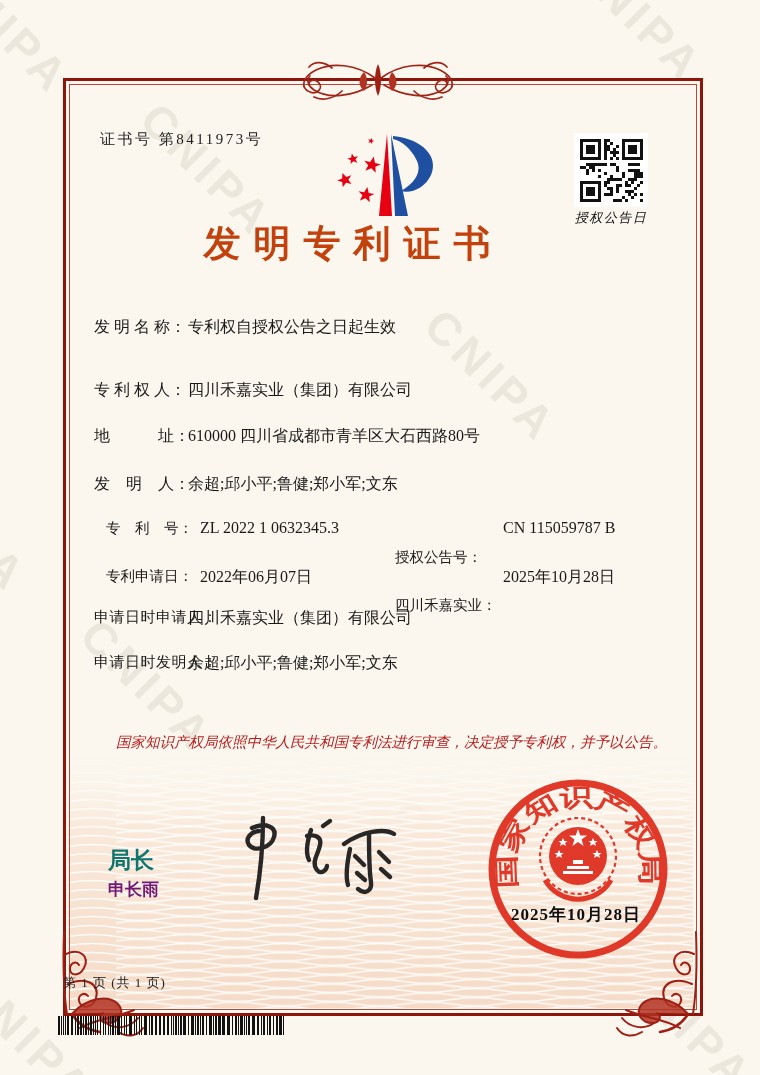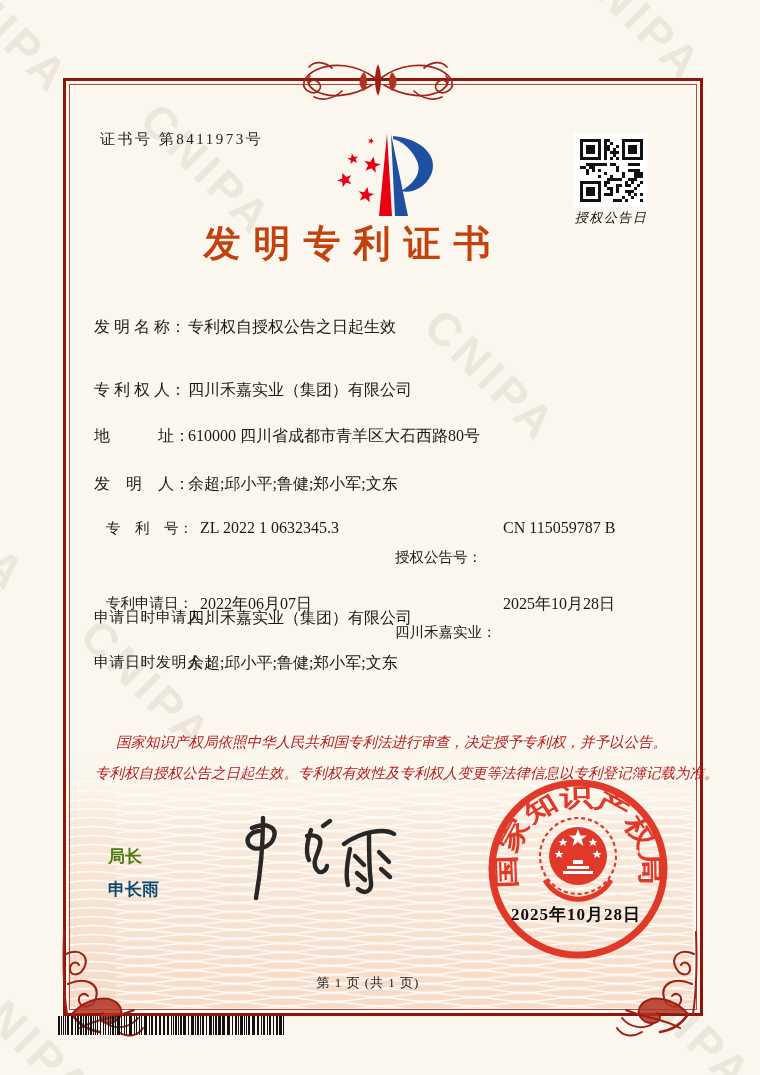"专利申请日：" .p2 { top: 594px -> 567px }
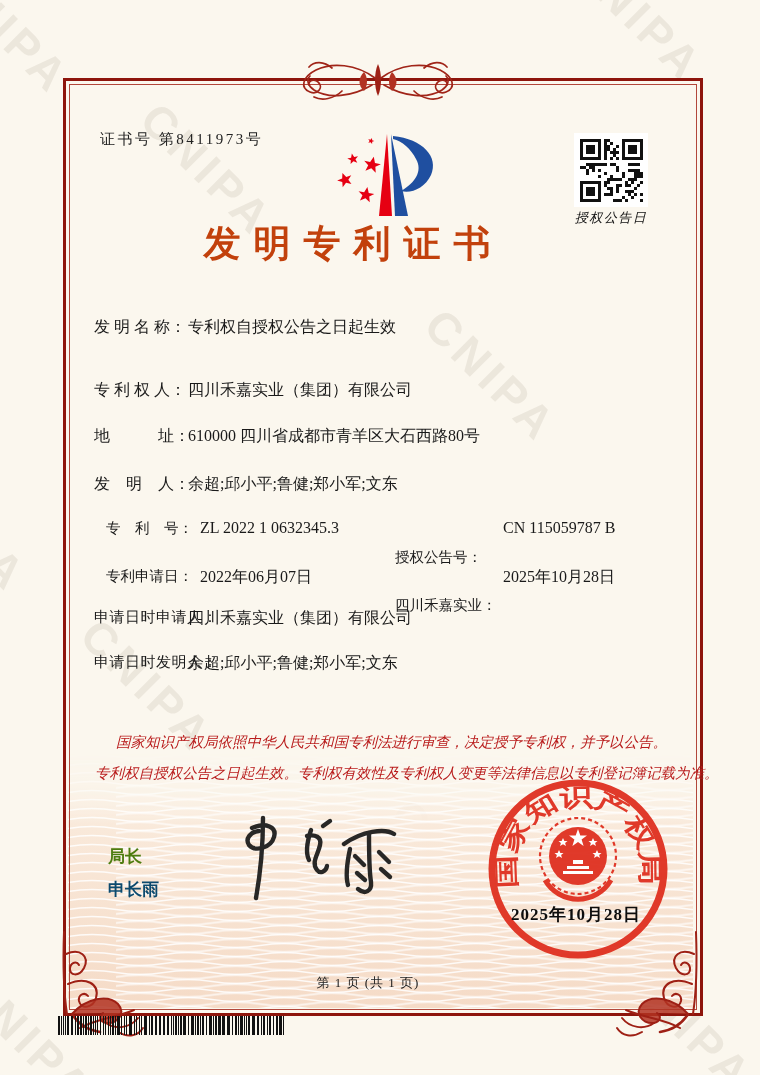"专利权自授权公告之日起生效。专利权有效性及专利权人变更等法律信息以专利登记簿记载" div.ln { html: <div>专利权自授权公告之日起生效。专利权有效性及专利权人变更等法律信息以专利登记簿记载为准。</div> -> none }
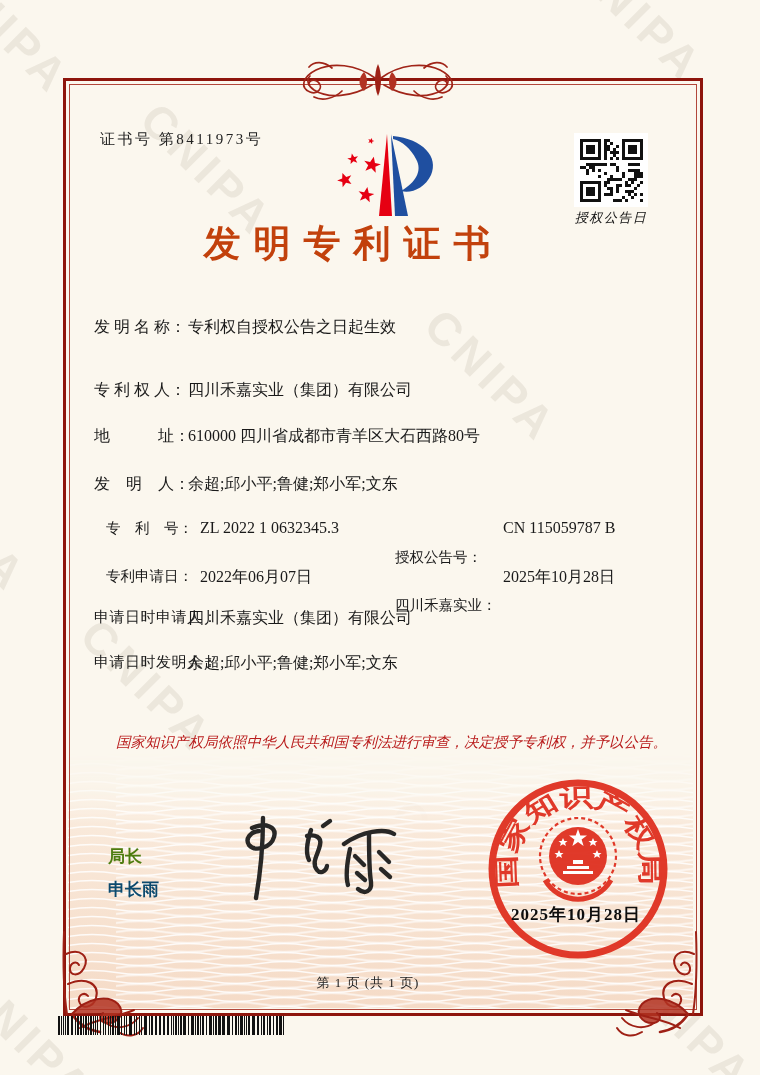"局长" .signoff-title { color: #4d7c0f -> #0f766e; font-size: 17px -> 23px }
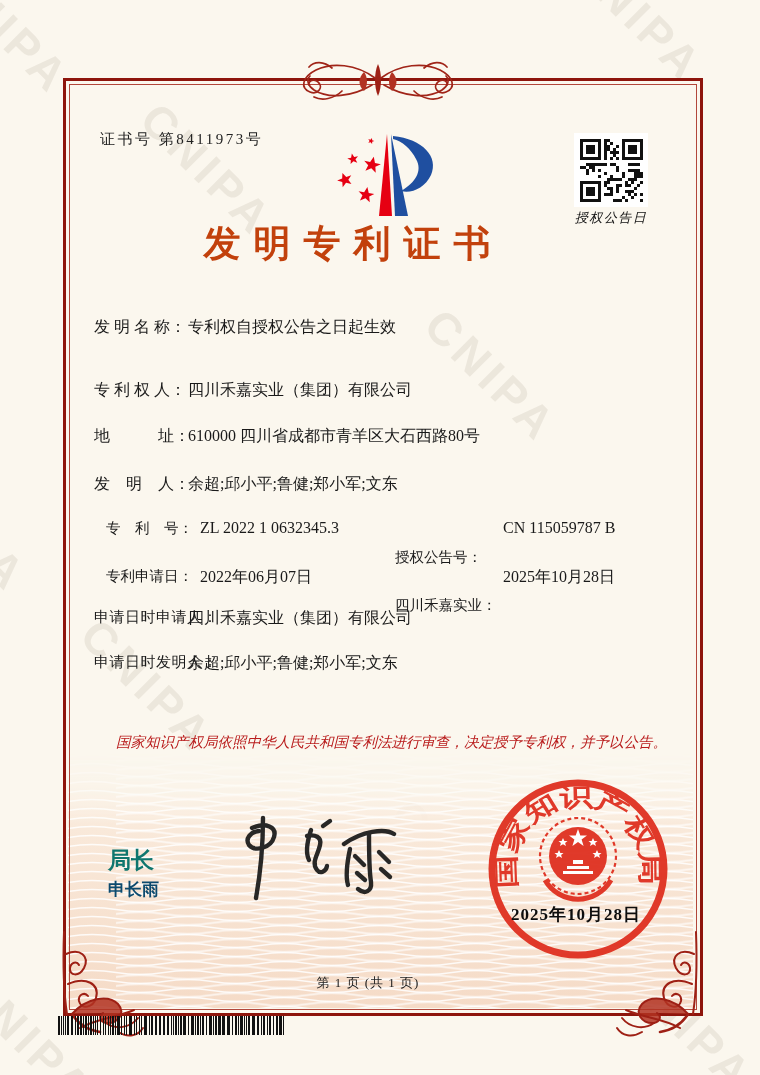"申长雨" .signoff-name { color: #0c4a6e -> #701a75 }
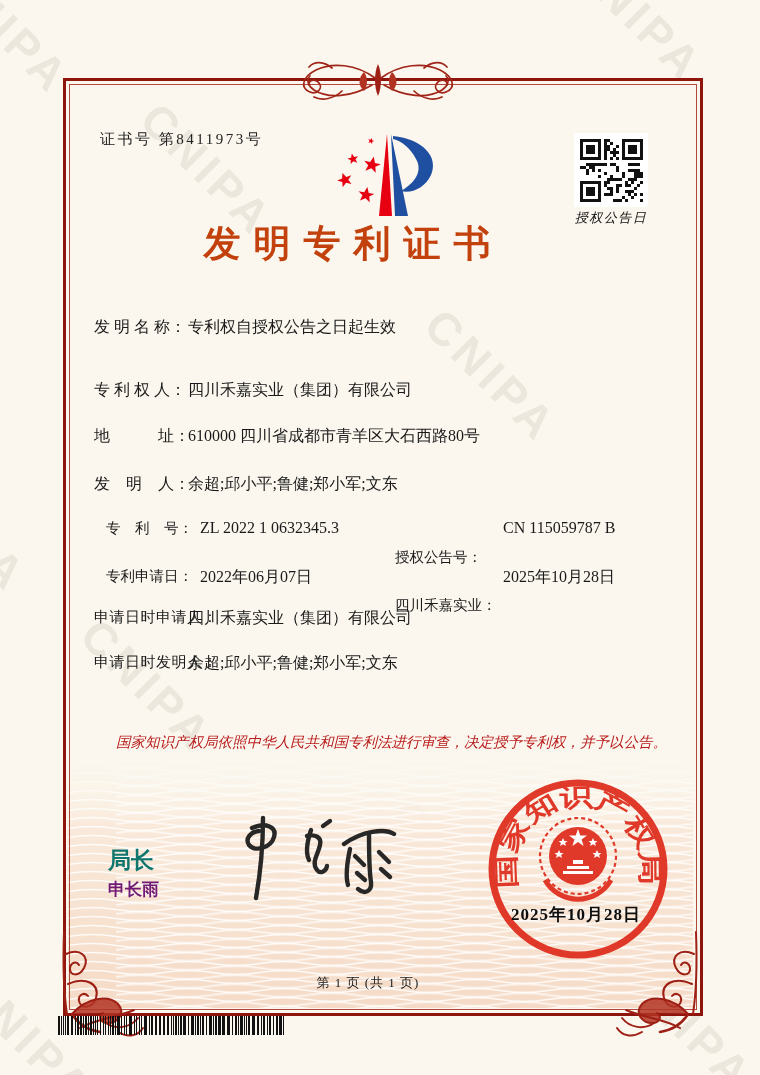"第 1 页 (共 1" .footer { text-align: center -> left }
